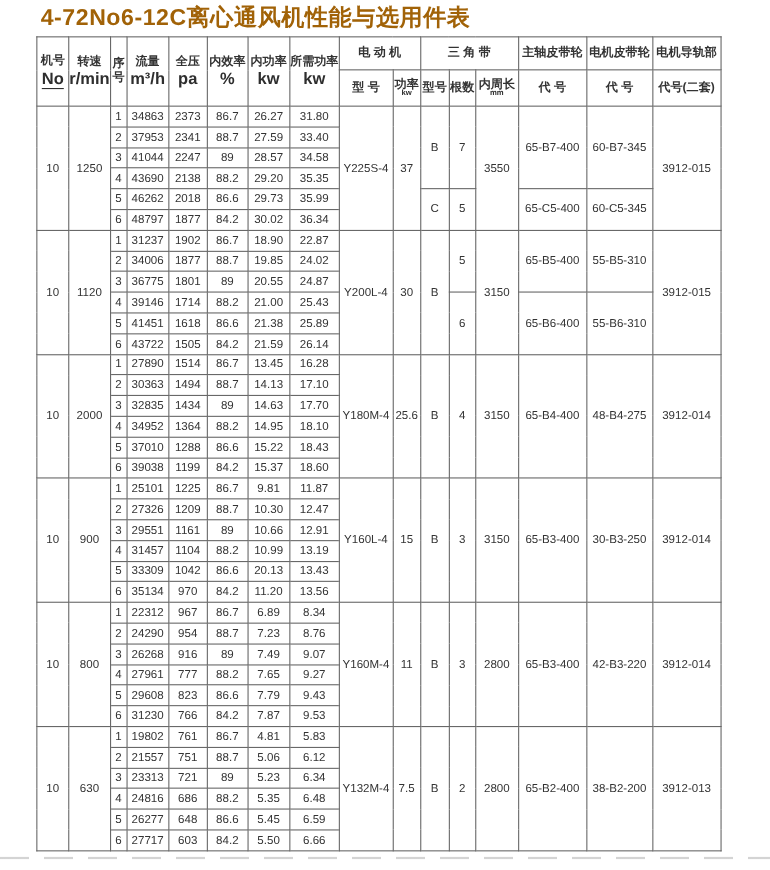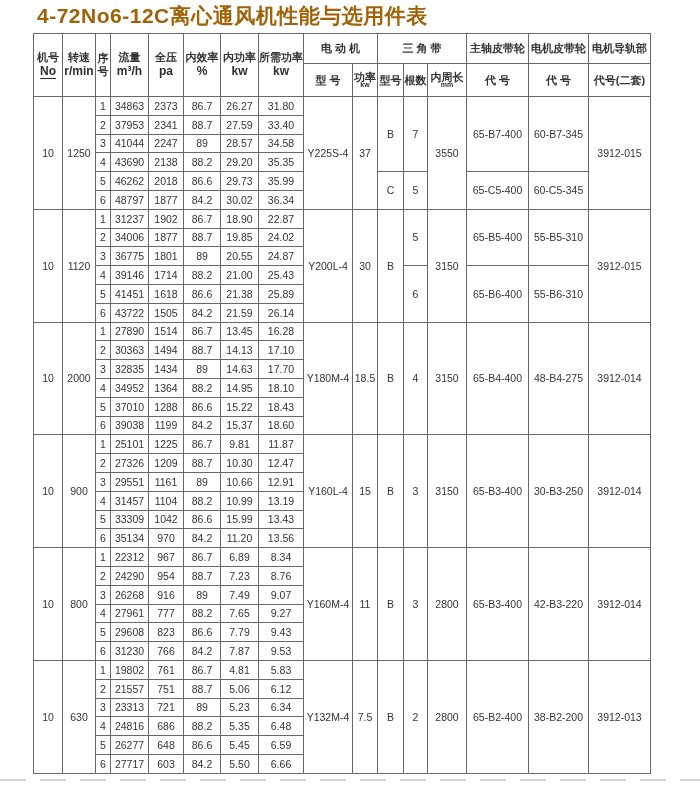"No" thead .sub { font-size: 12px -> 15px }
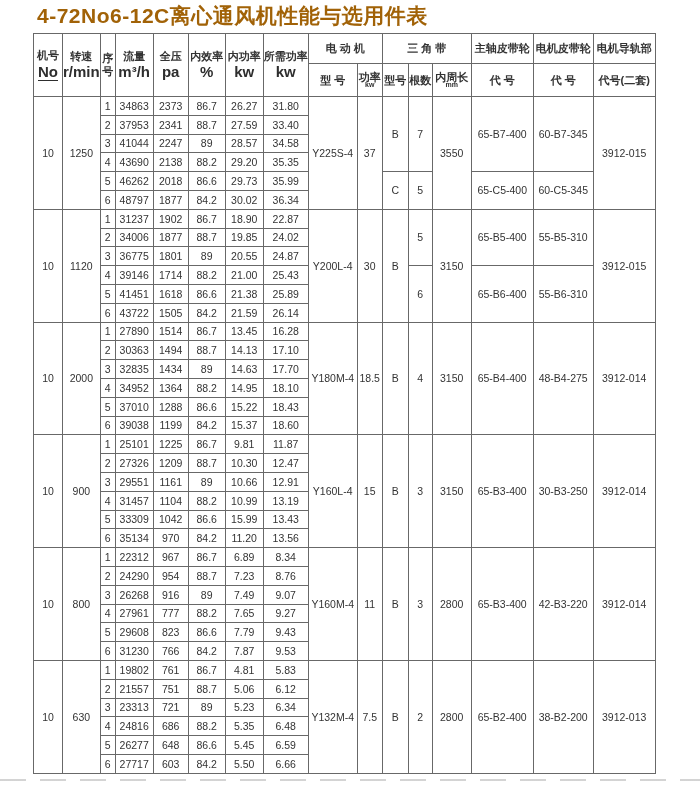"18.5" td { text: 18.5 -> 25.6 }
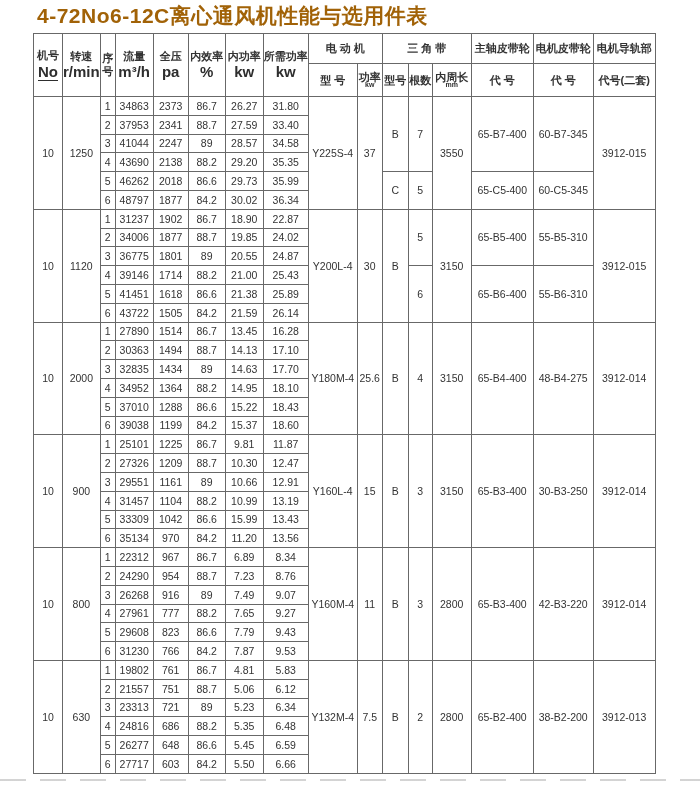"15.99" td { text: 15.99 -> 20.13 }
